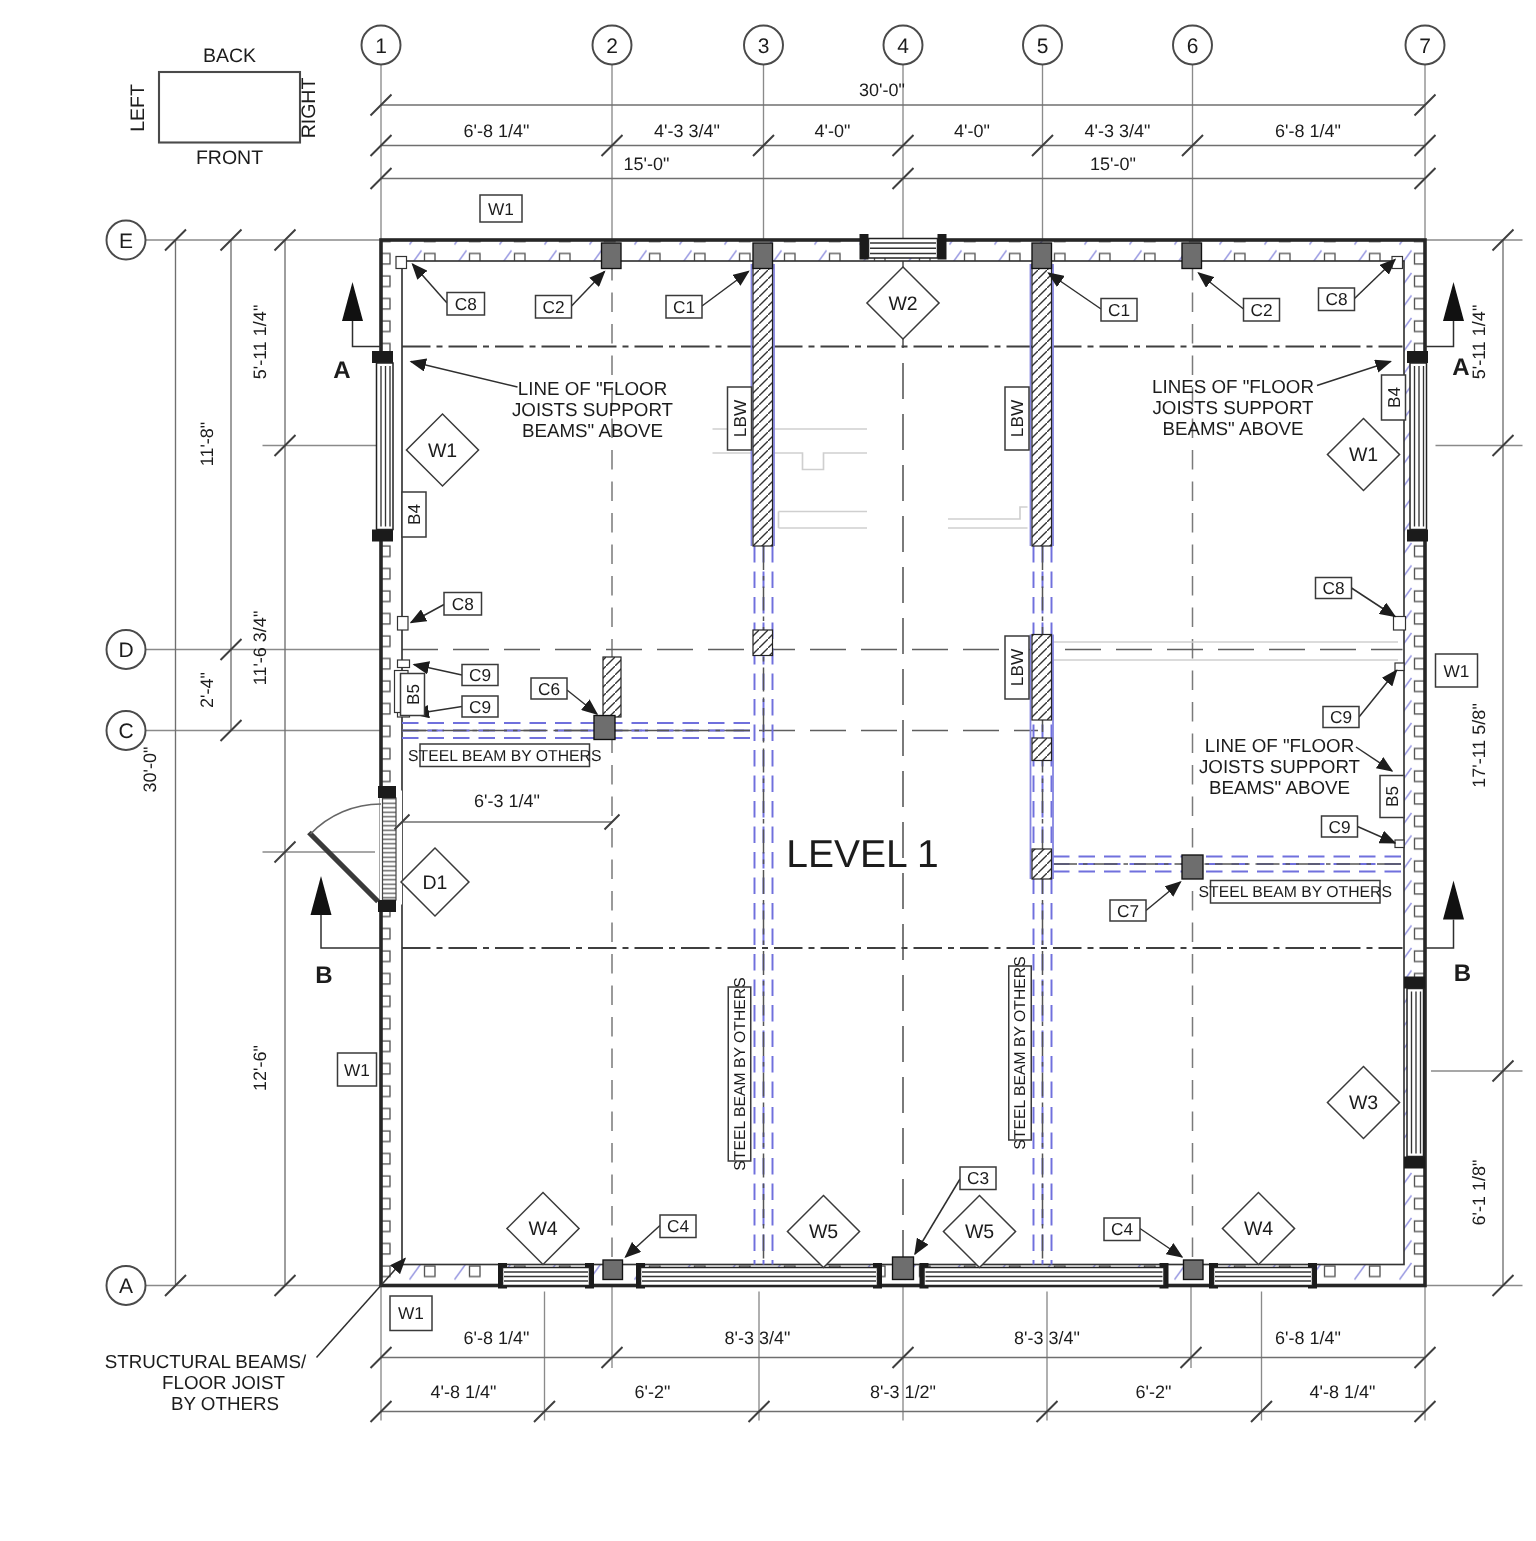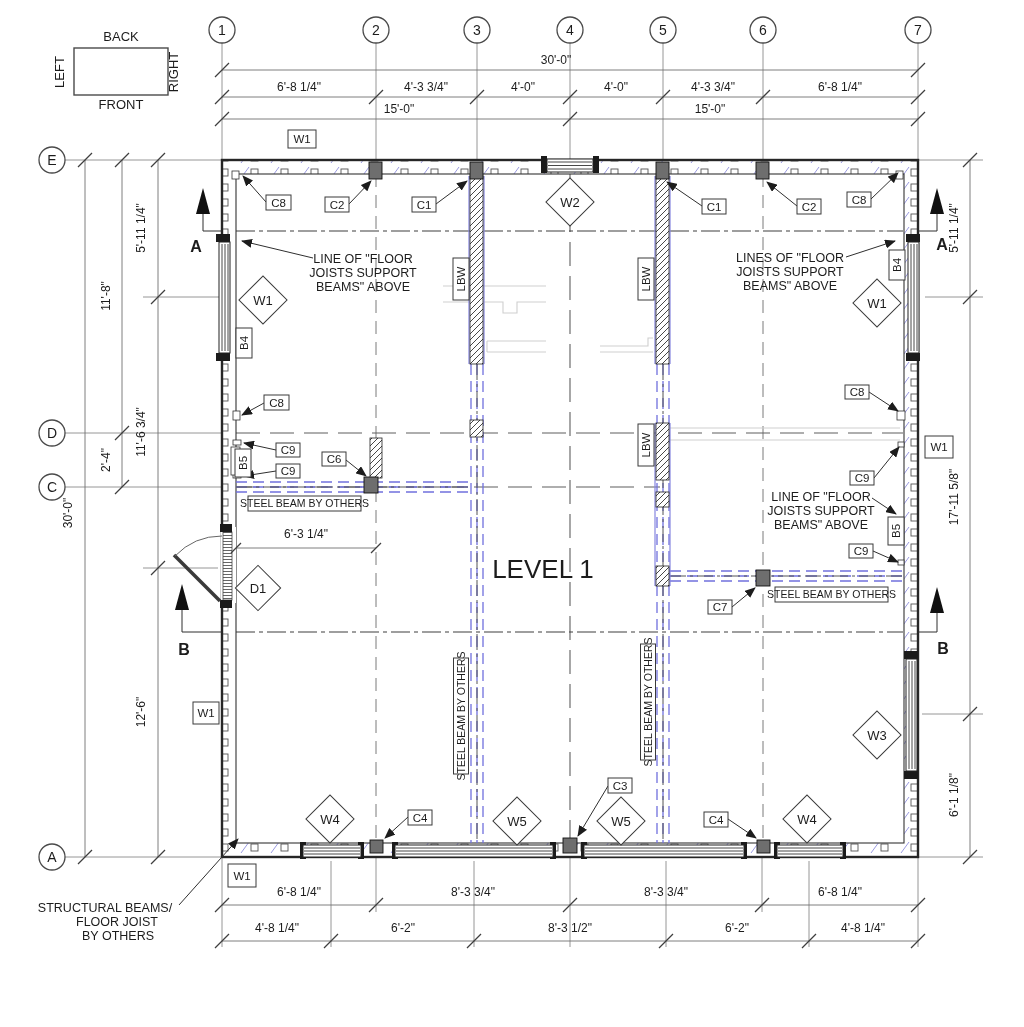"BACK" #sheet { margin-left: none -> 32px }
